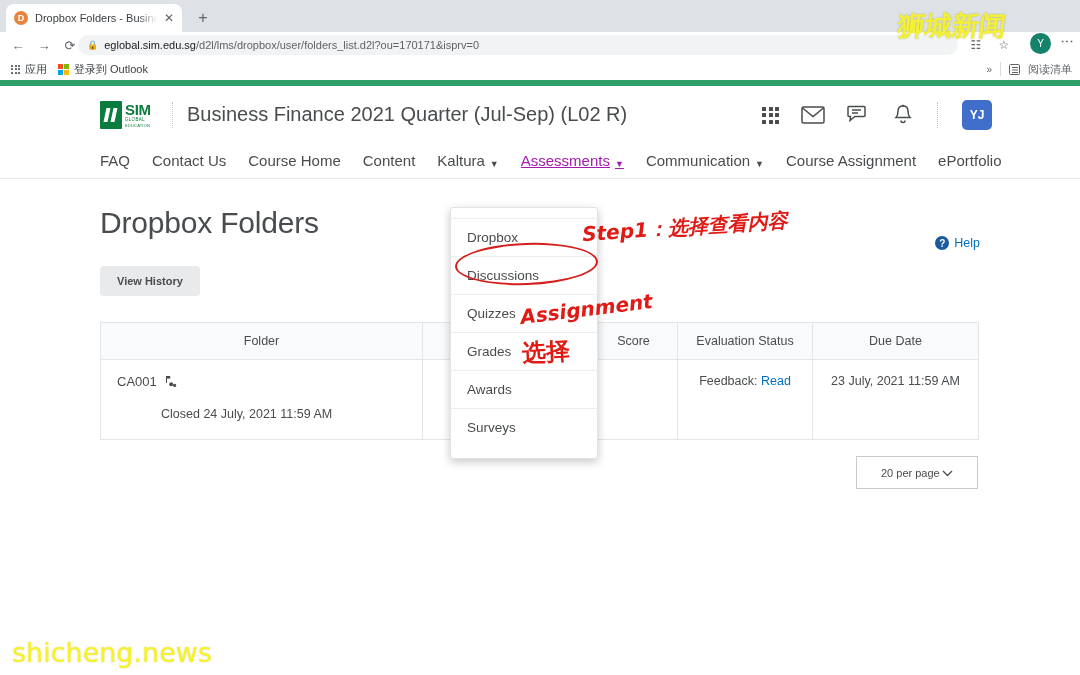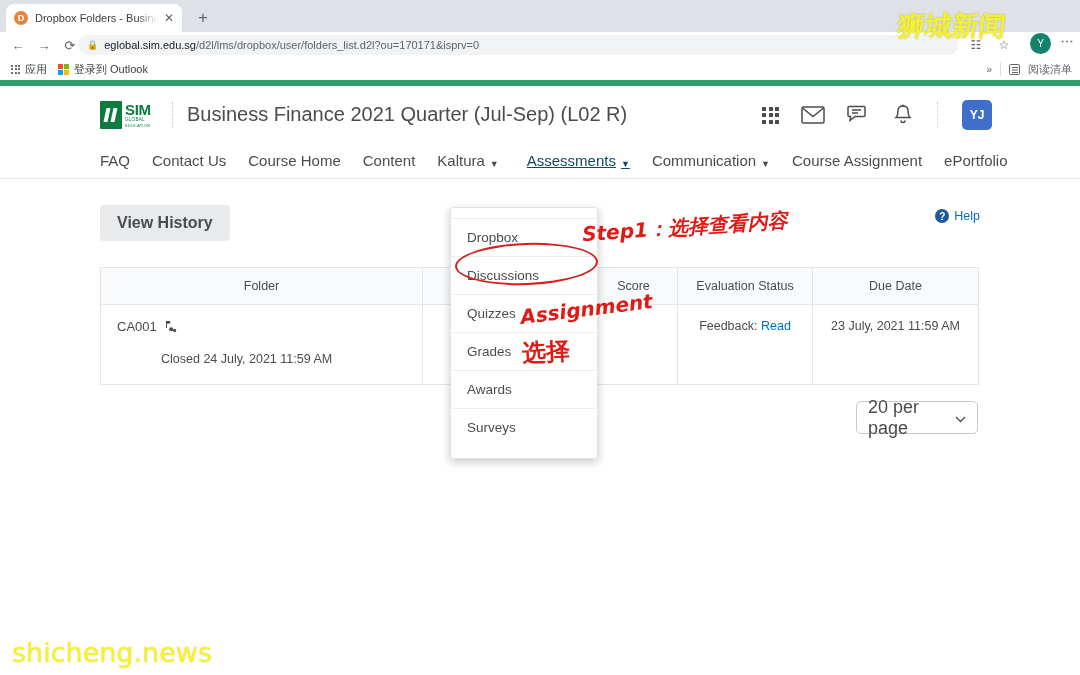"Assessments" .navitem.active { color: #0c4a6e -> #a21caf; margin-left: 6px -> none }
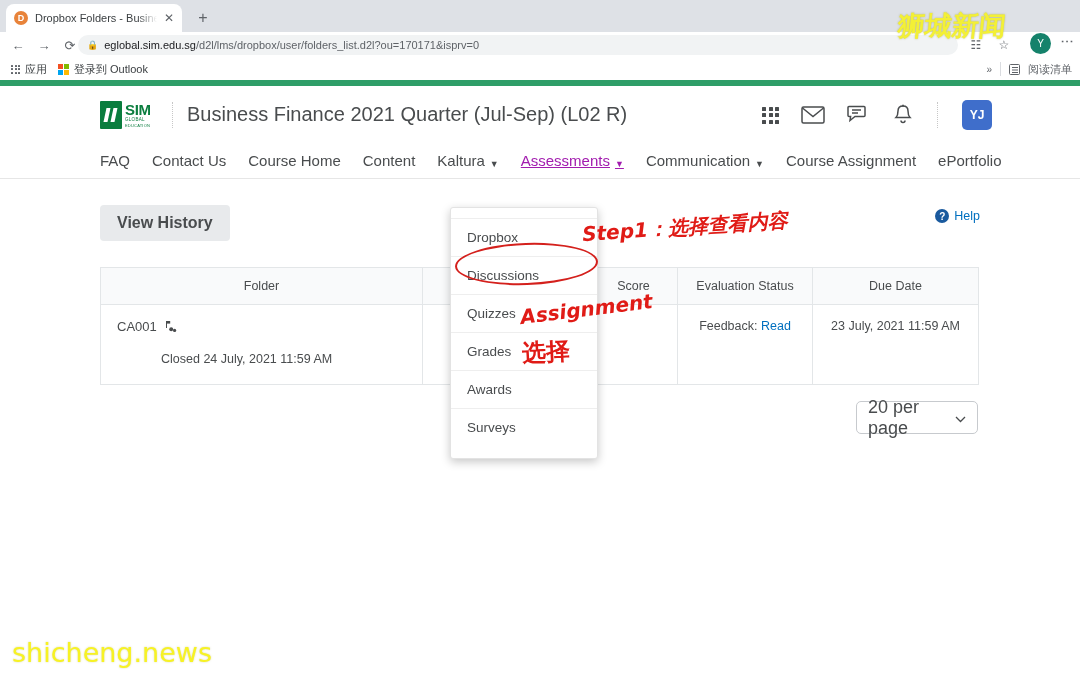"Dropbox Folders" h1.page-title { html: none -> <h1>Dropbox Folders</h1> }
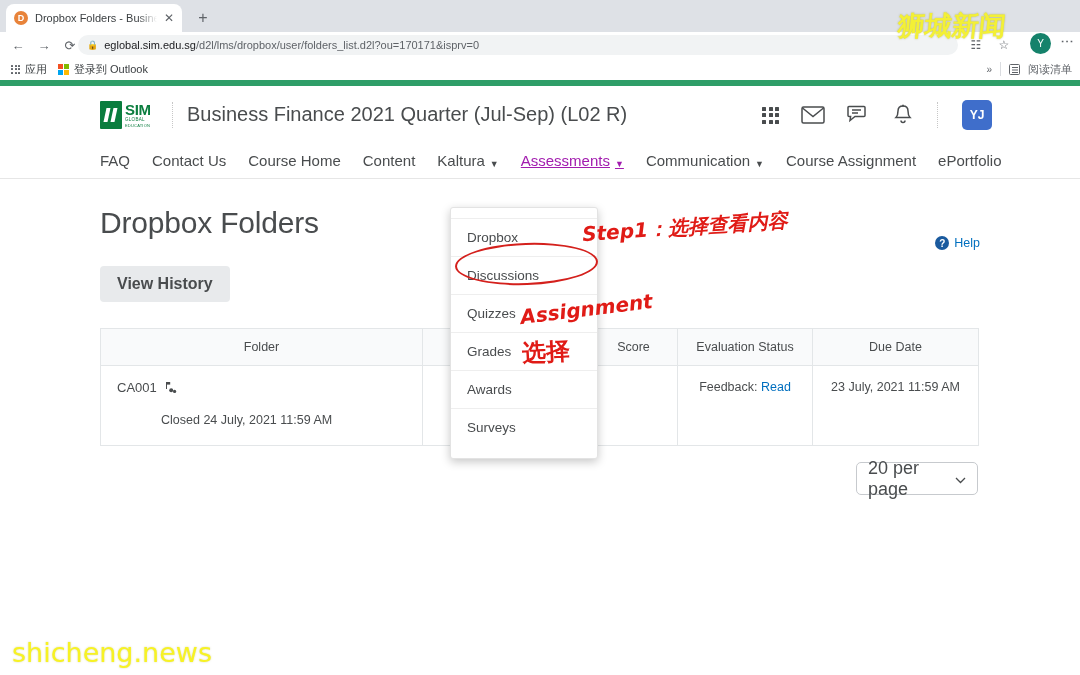"View History" .view-history { font-size: 16px -> 11px }
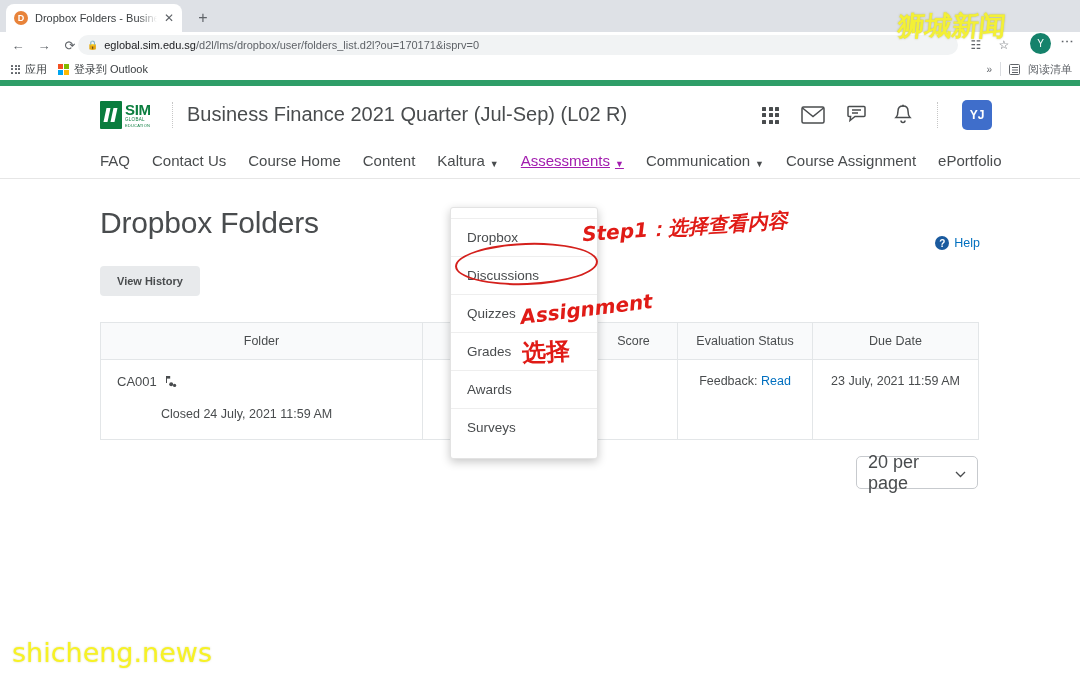"20 per page" .perpage { border-radius: 5px -> 0; font-size: 18px -> 11px; padding: 0 11px -> 0 24px }
